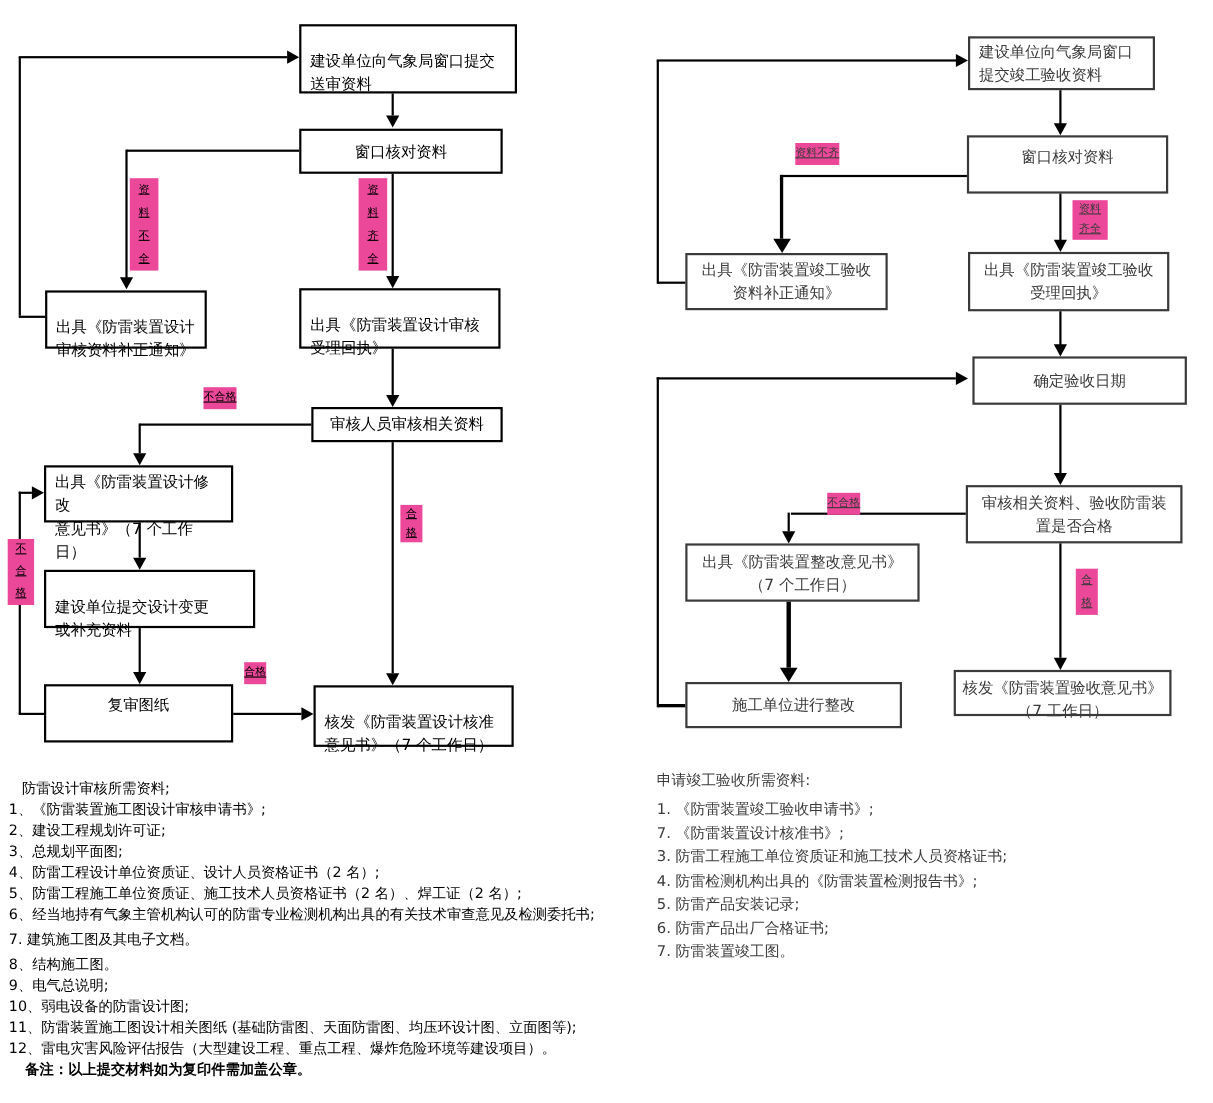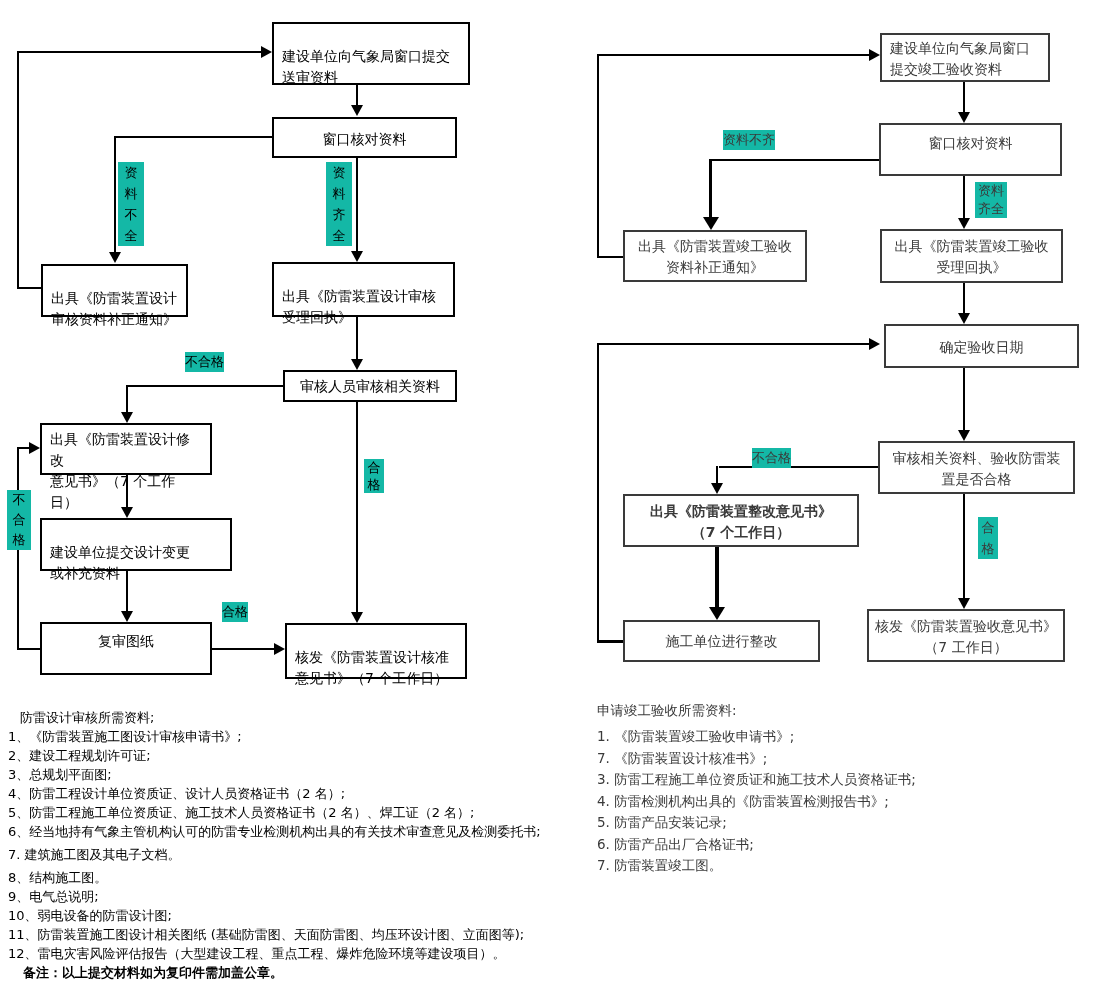"资料不齐" .lbl { background: #14b8a6 -> #ec4899; font-size: 13px -> 10px; text-decoration: none -> underline }
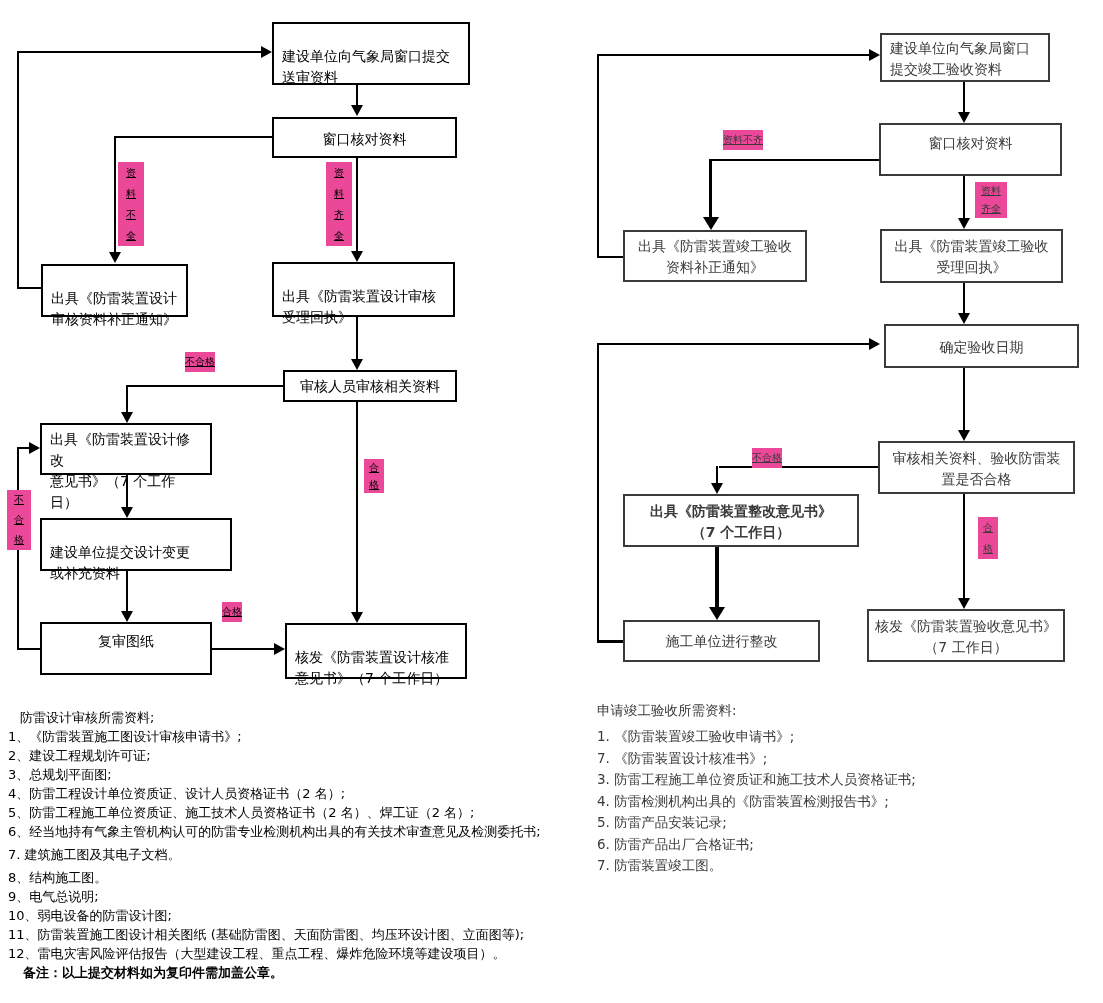"出具《防雷装置整改意见书》" div.box { font-weight: bold -> none; width: 236px -> 213px }
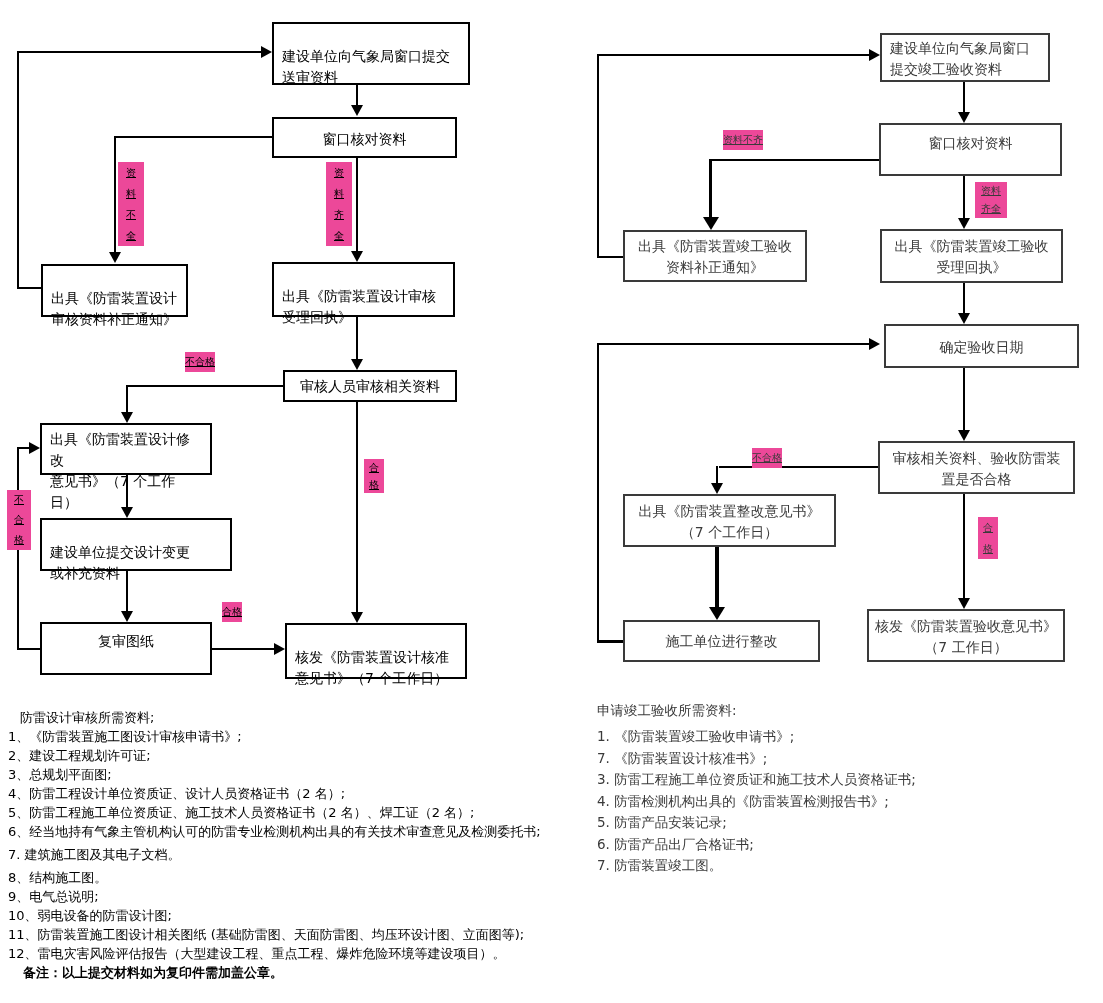"核发《防雷装置验收意见书》" div.box { height: 53px -> 42px }
